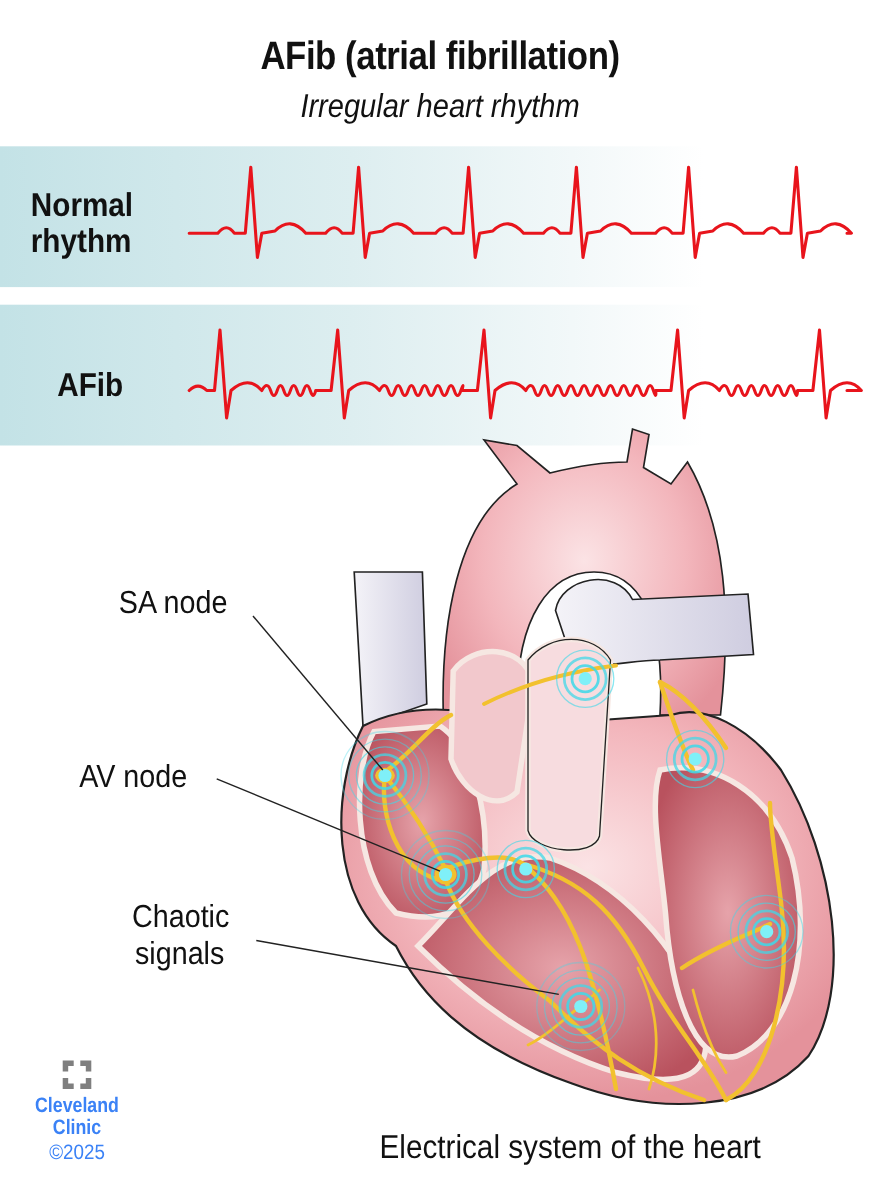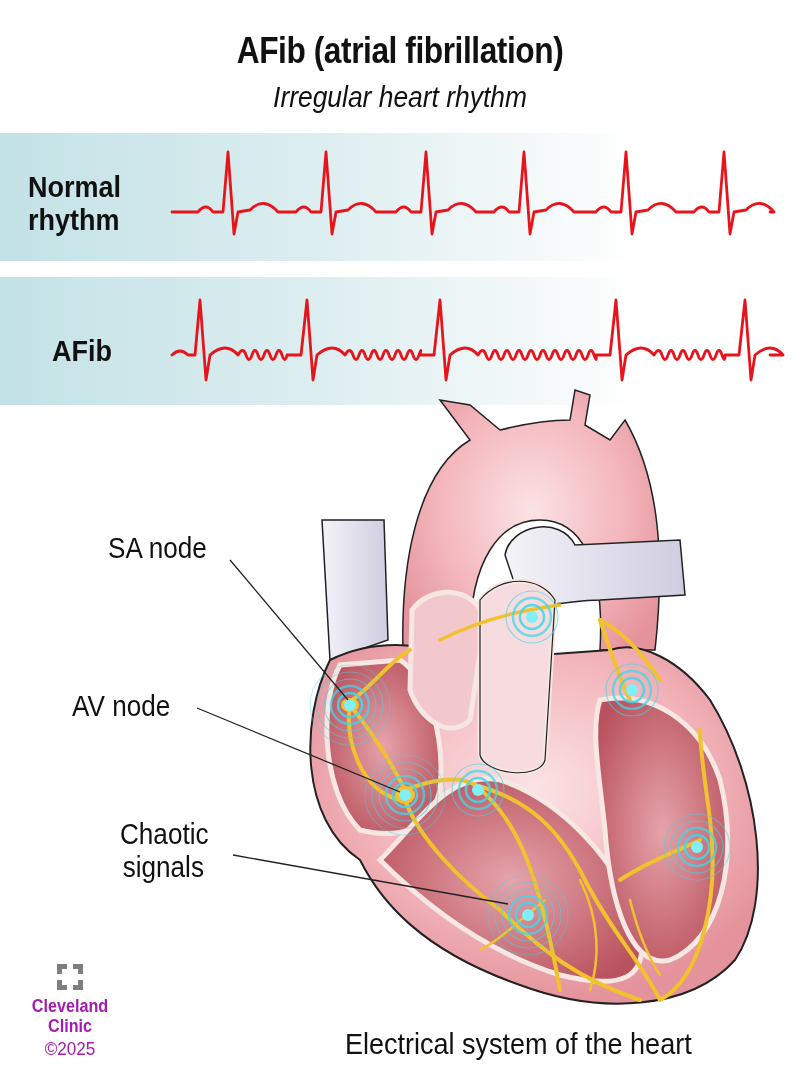"Cleveland" .logo { color: #a21caf -> #3b82f6 }
